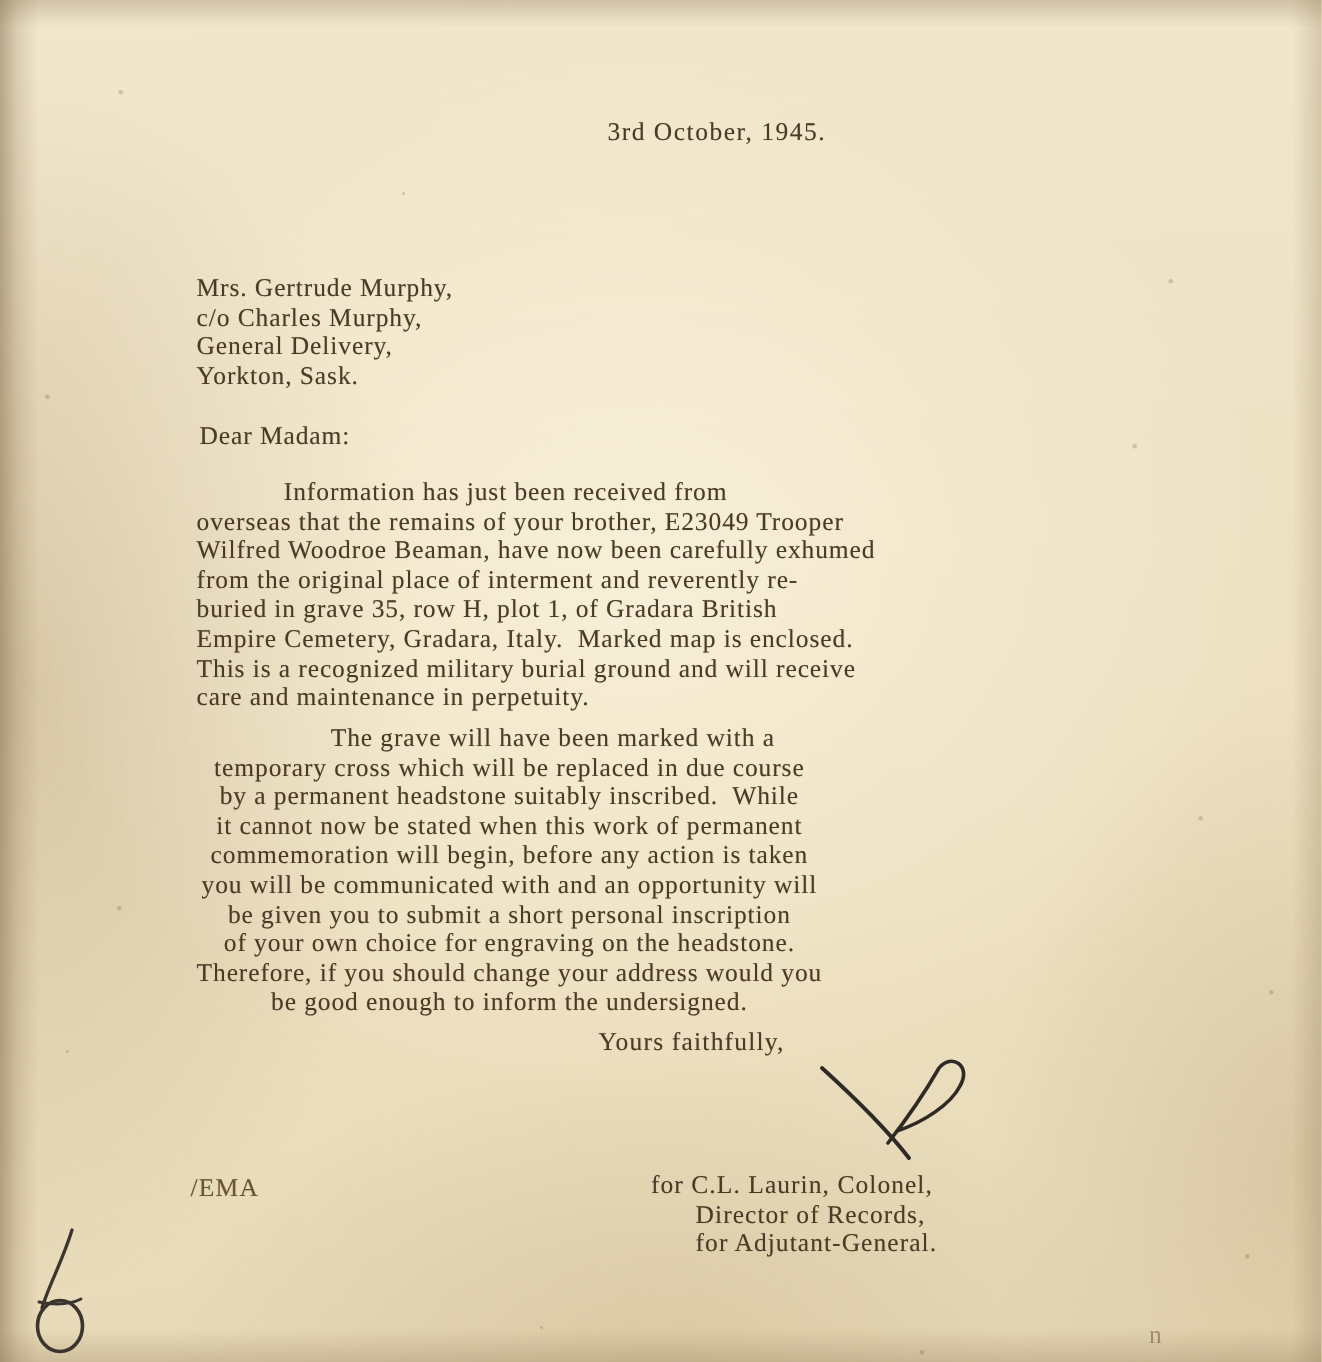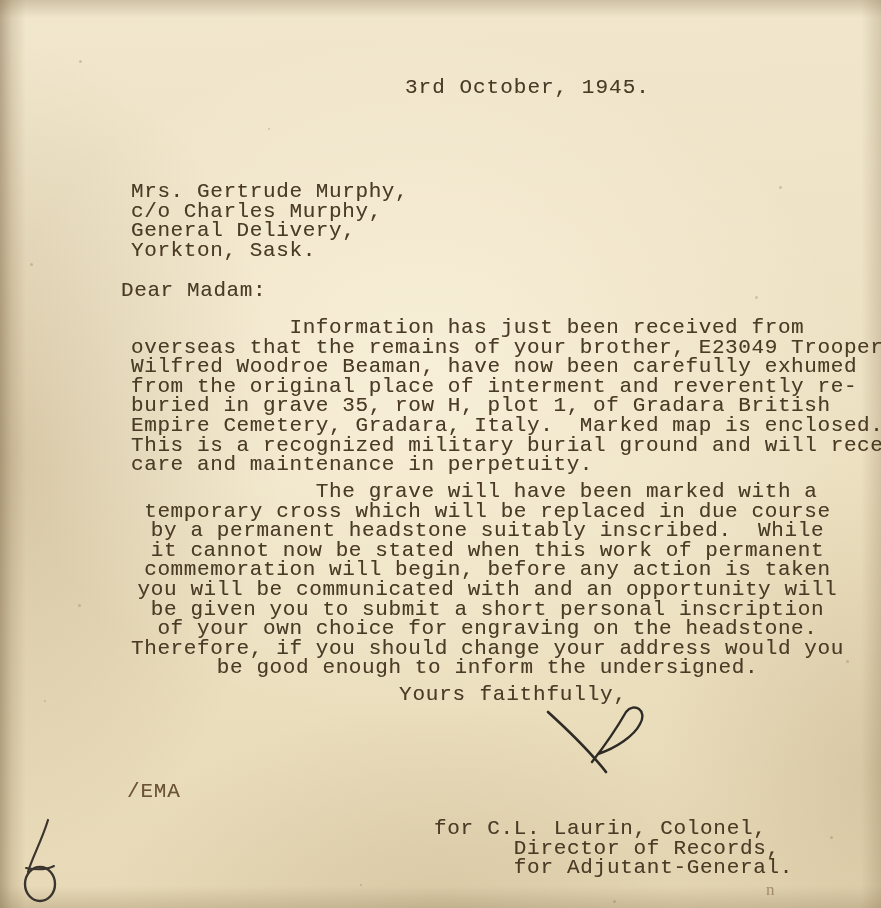"3rd October, 1945." .tw { font-family: Liberation Mono, monospace -> Liberation Serif, serif; font-size: 21px -> 17px }
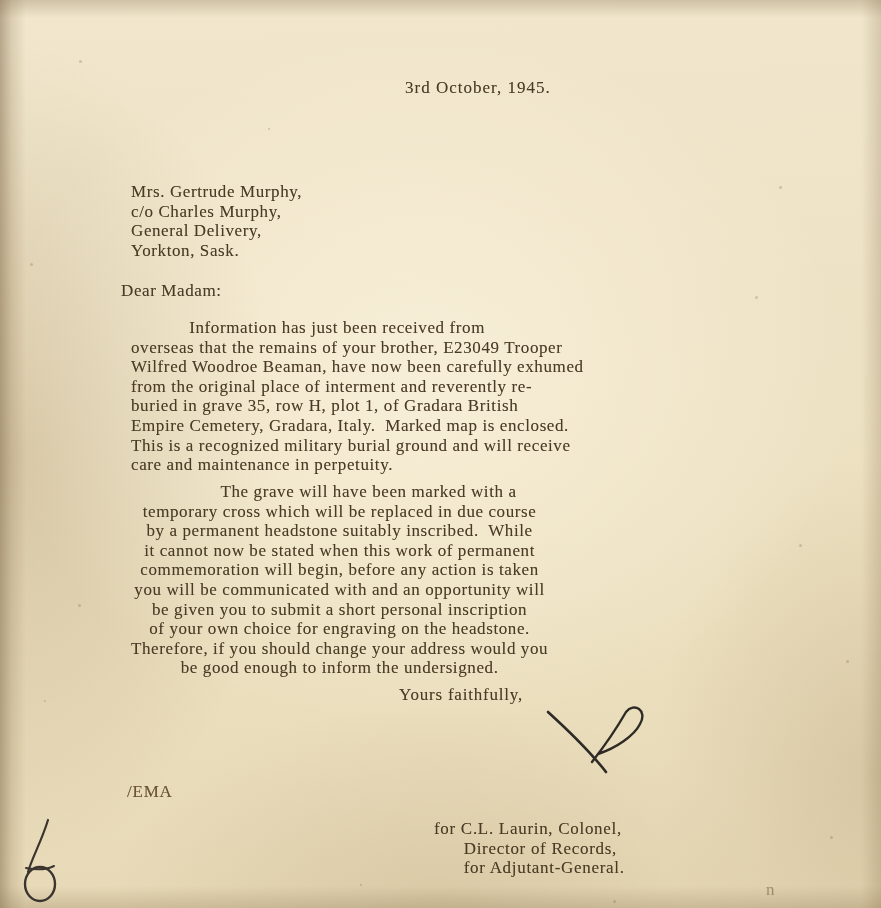"Dear Madam:" .salutation { left: 121px -> 133px }
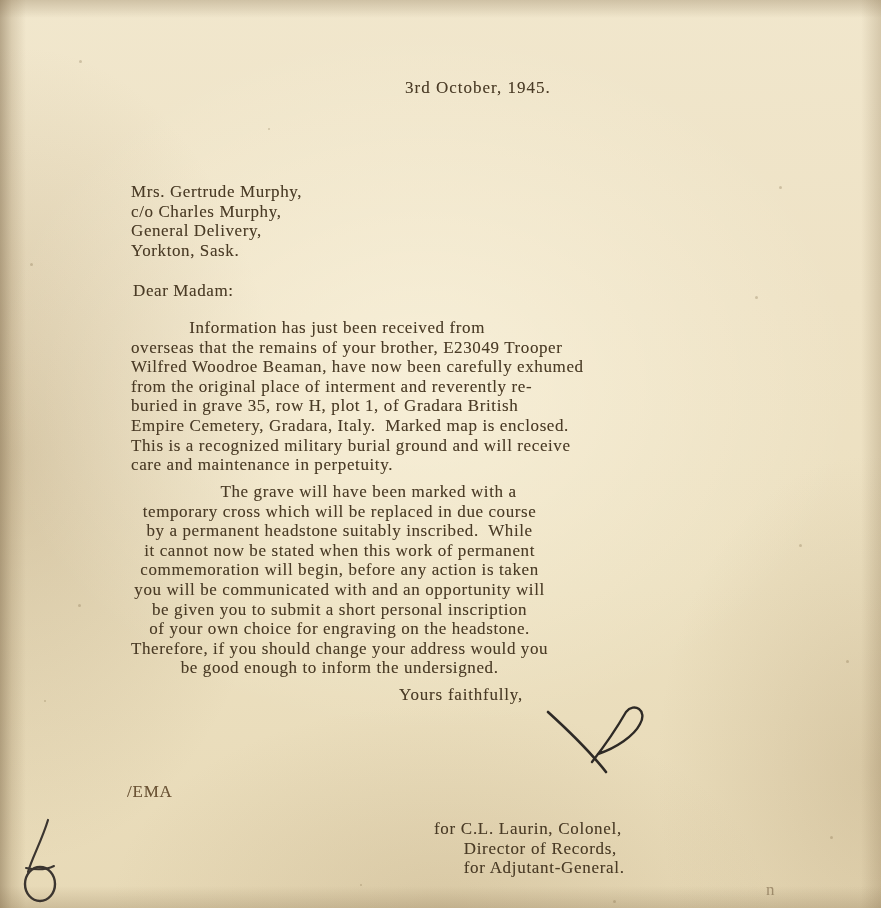"for C.L. Laurin, Colonel," .signature-block { margin-top: 39px -> none }
